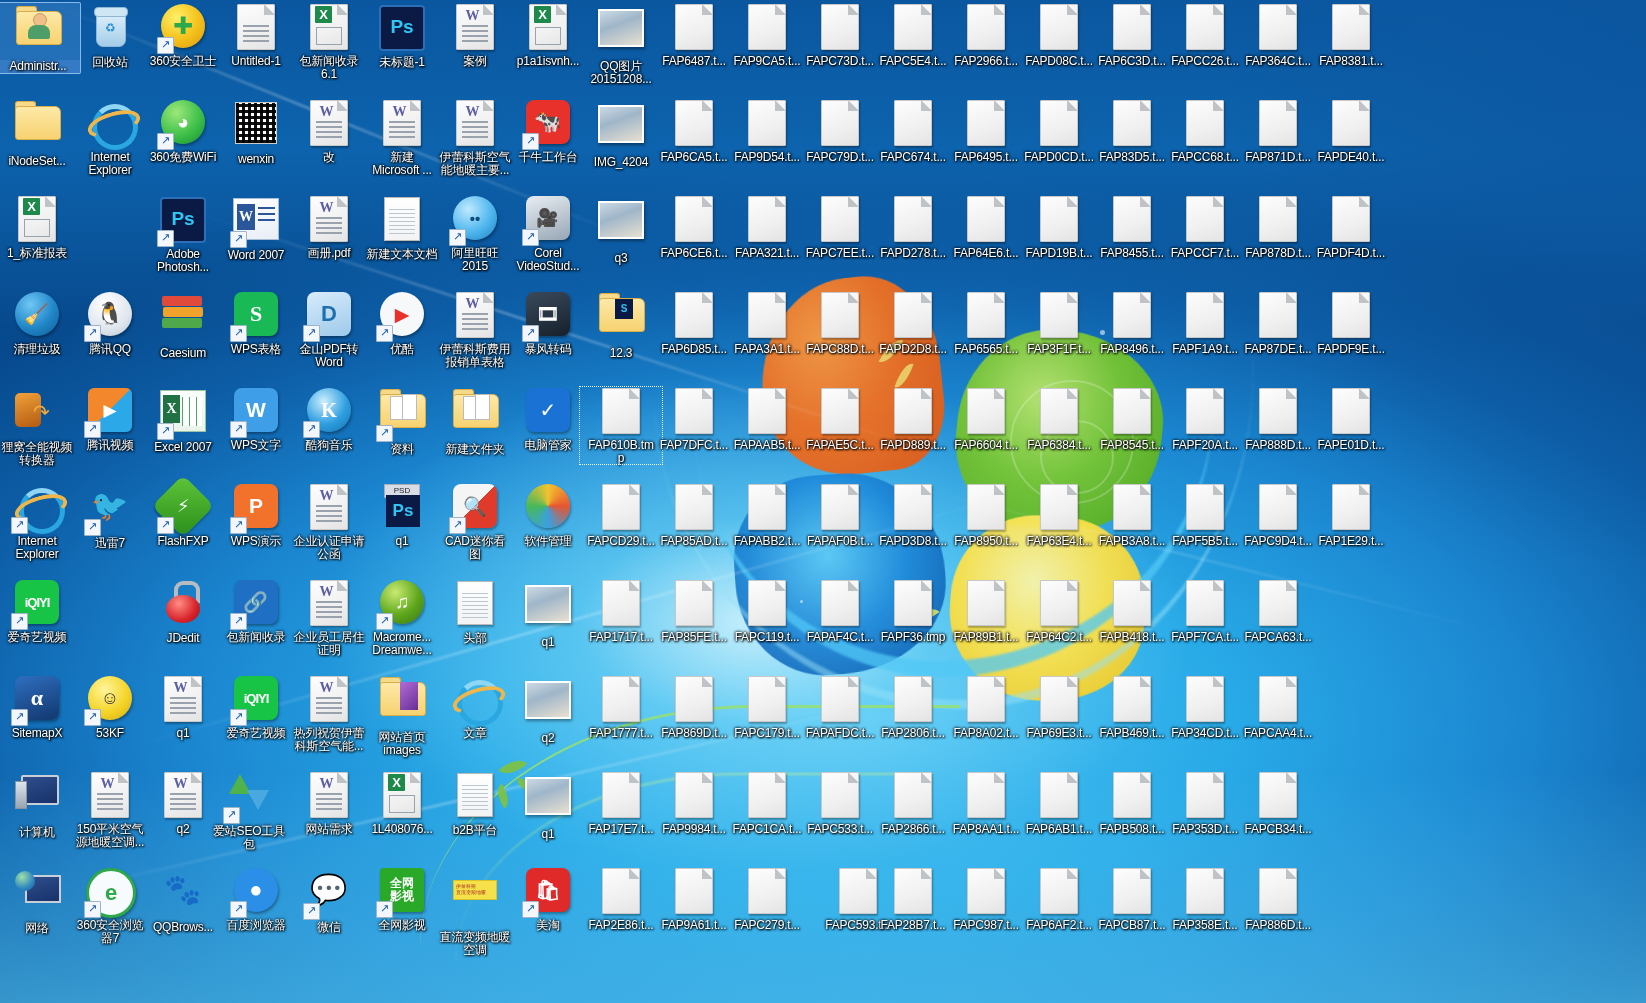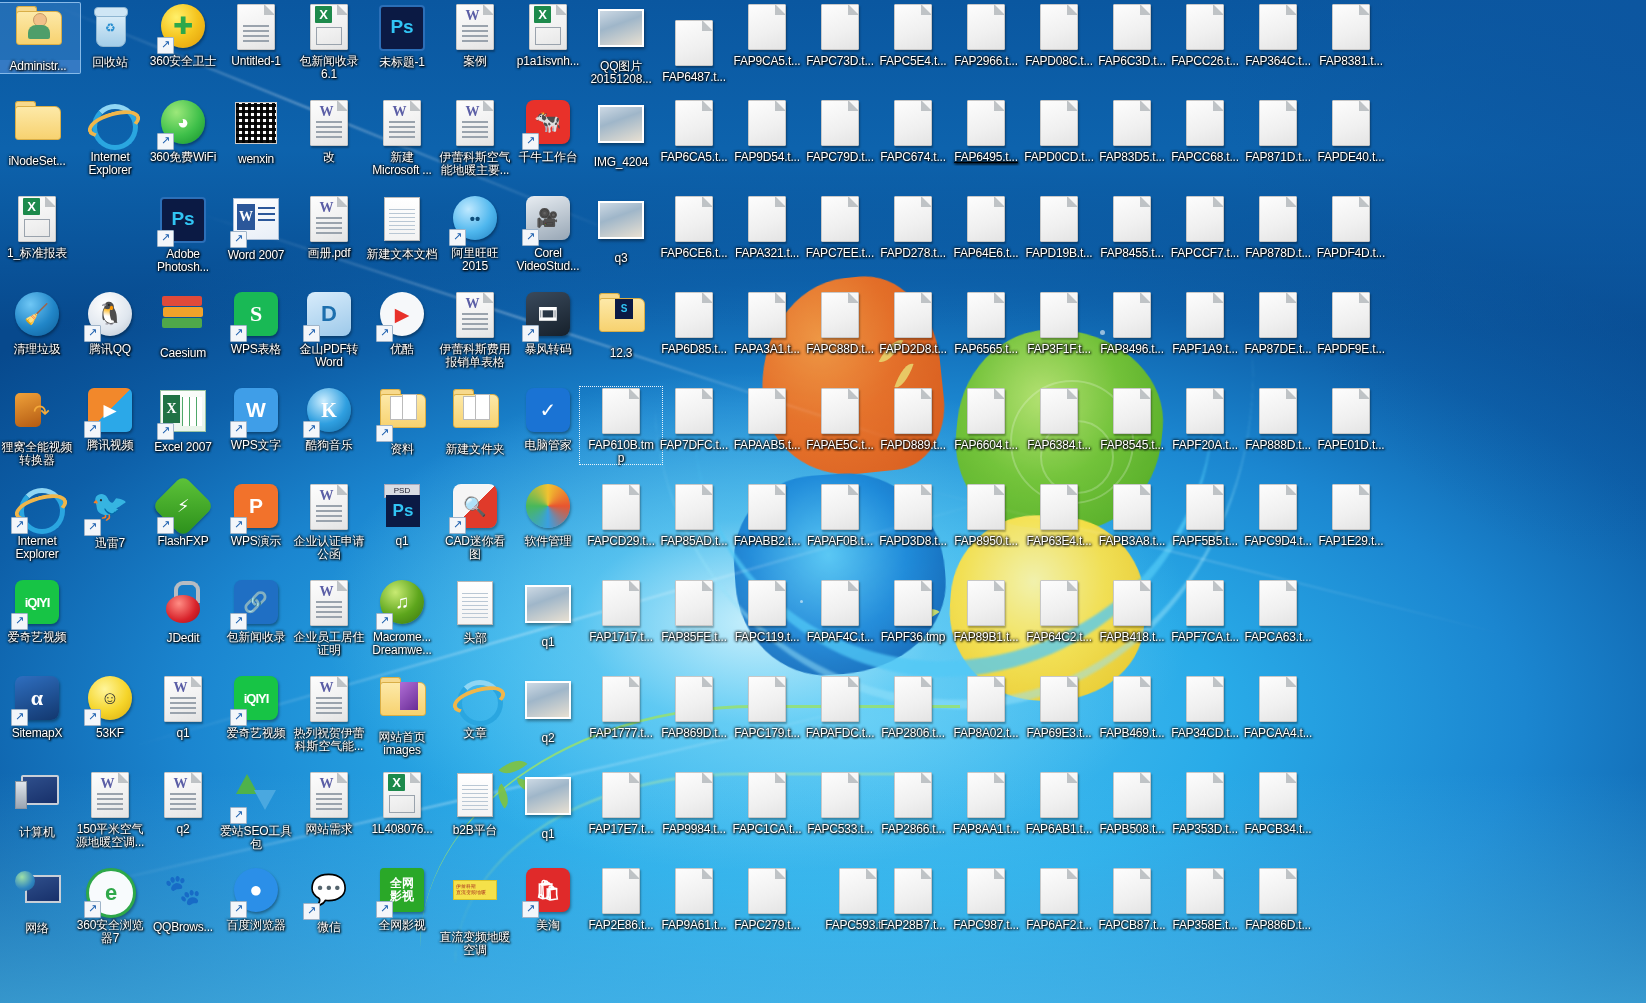"FAP6487.t..." div.icon { top: 18px -> 2px }
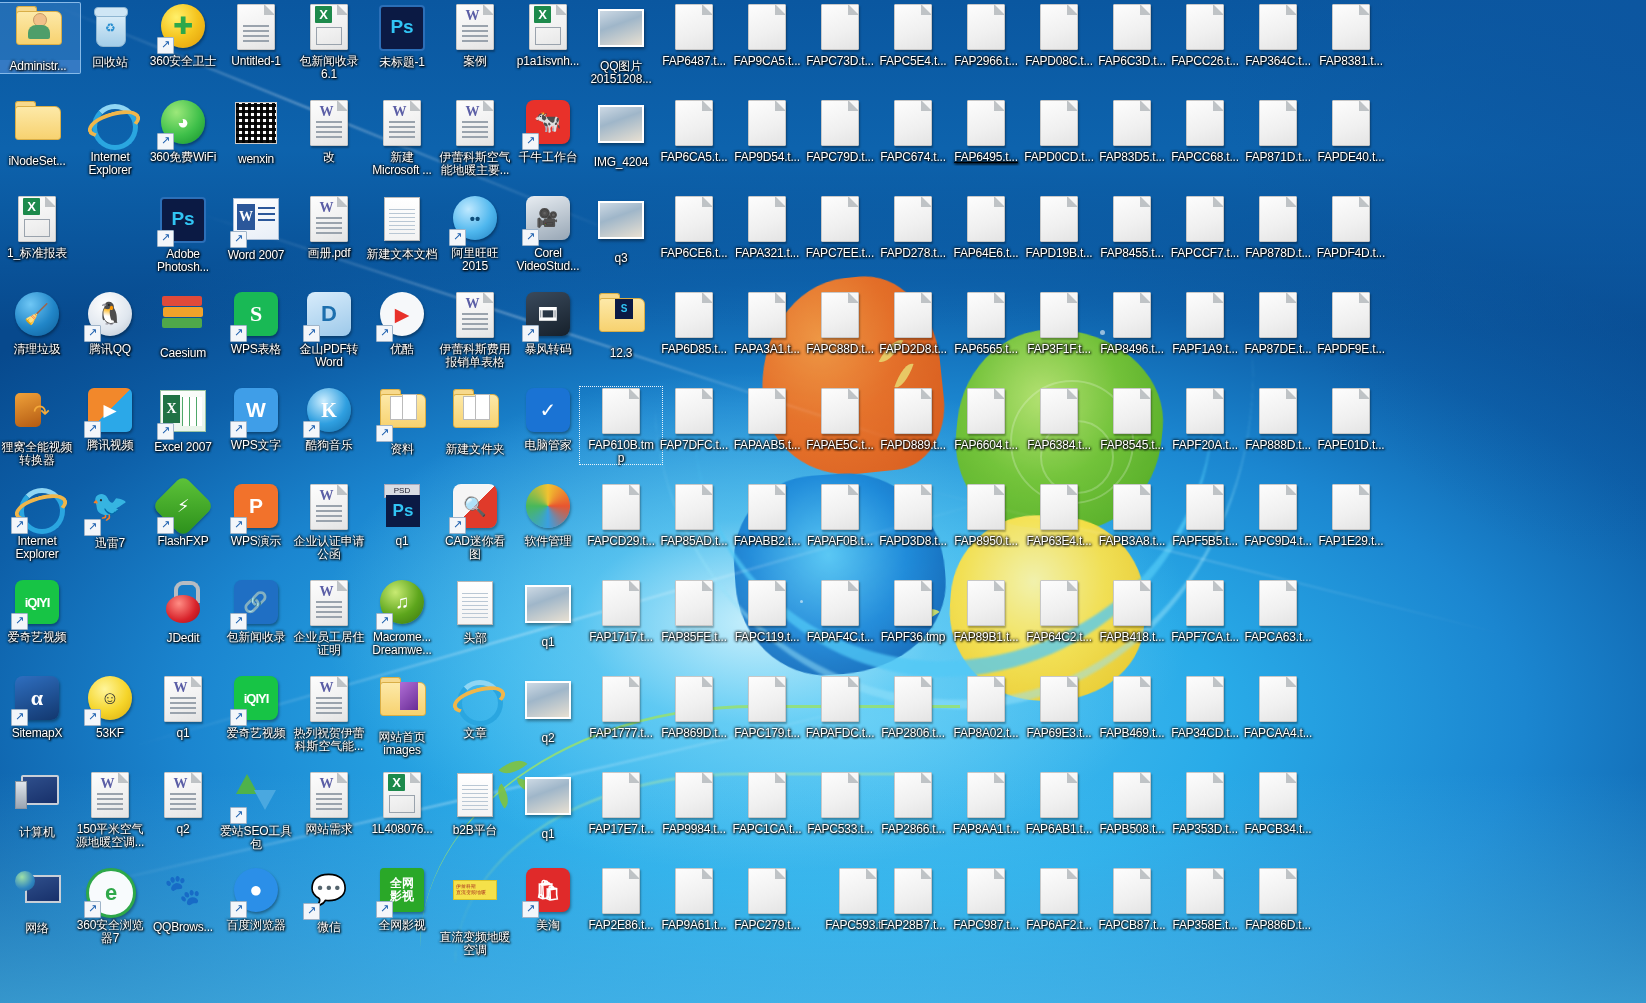"FAP6495.t..." div.icon { text-decoration: underline -> none }
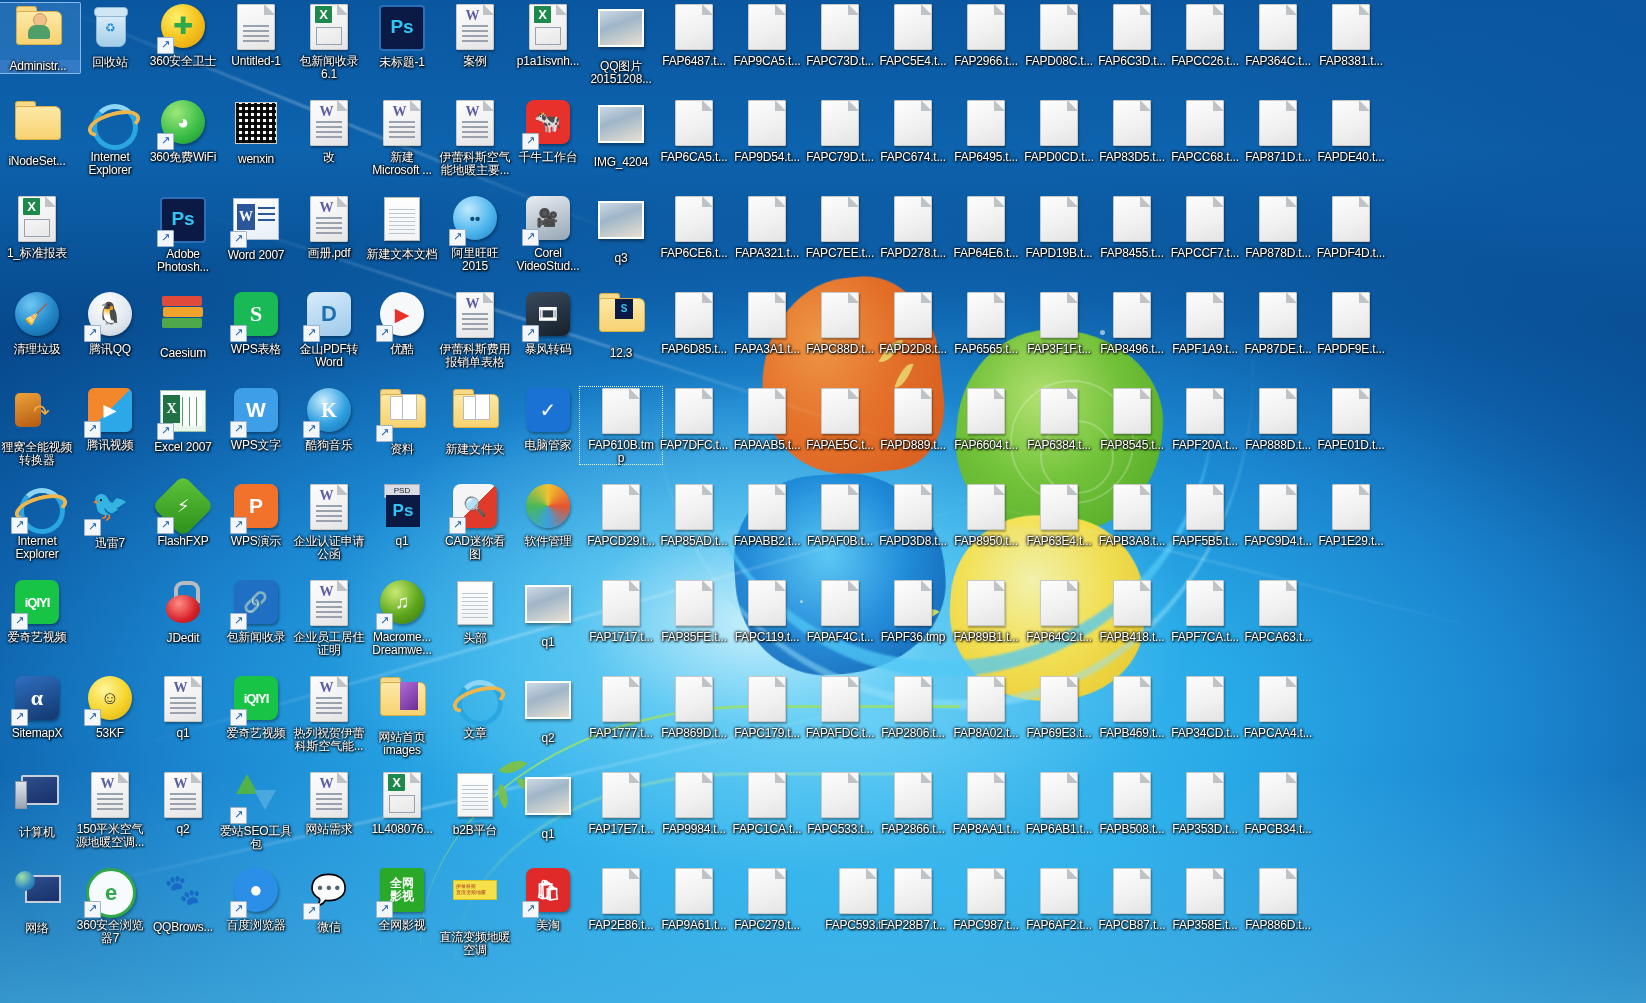"爱站SEO工具" div.icon { left: 214px -> 207px }
